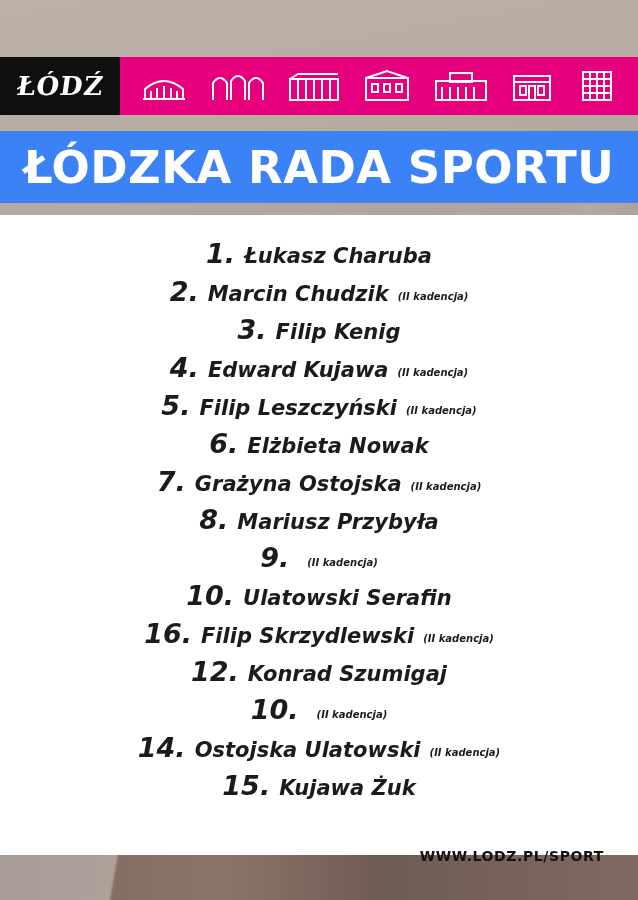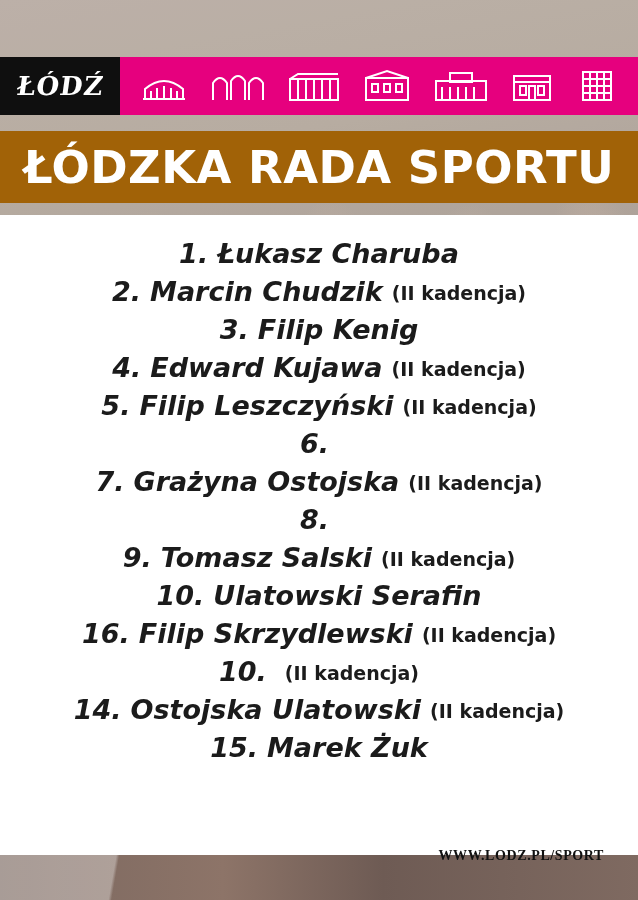"ŁÓDZKA RADA SPORTU" .title-band { background: #a16207 -> #3b82f6 }
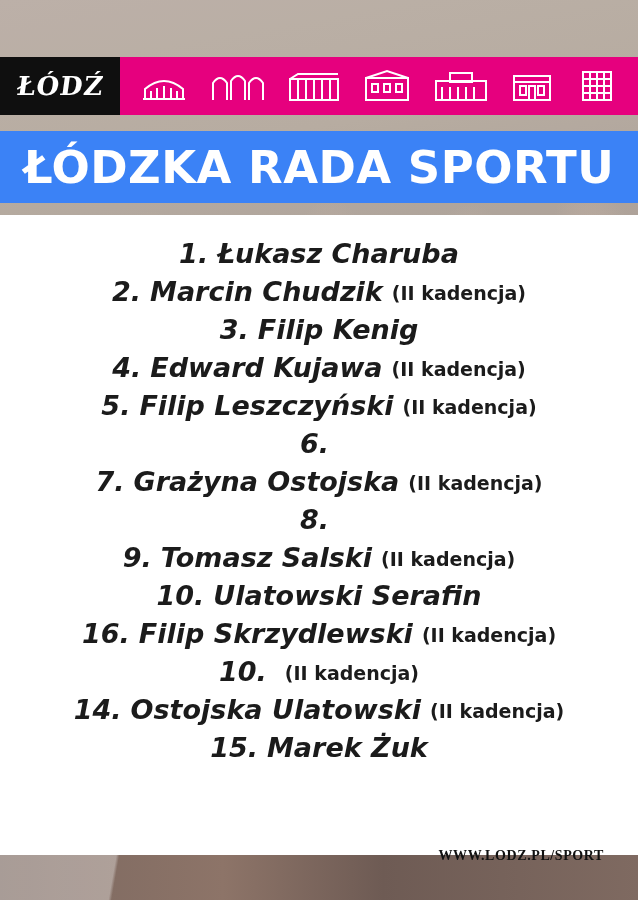"Łukasz Charuba" .member .nm { font-size: 27px -> 21px }
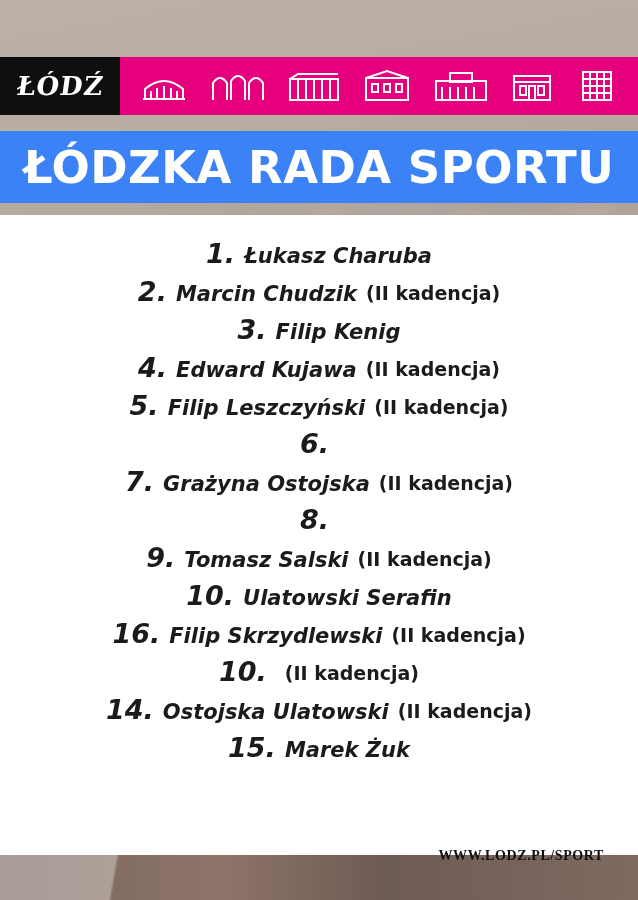"(II kadencja)" .member .term { font-size: 19px -> 10px; font-style: none -> italic }
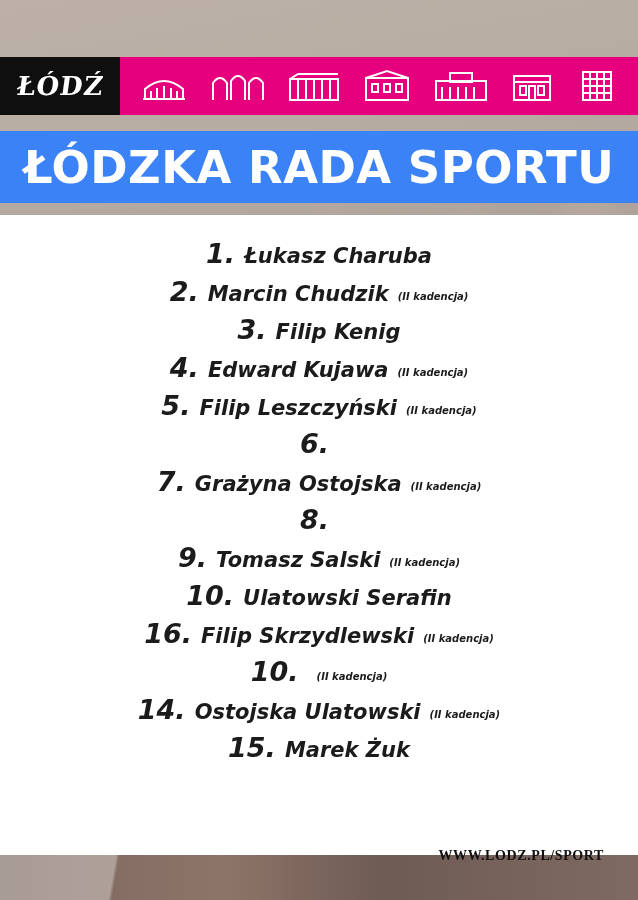"Elżbieta Nowak" span.nm { html: none -> <span>Elżbieta Nowak</span> }
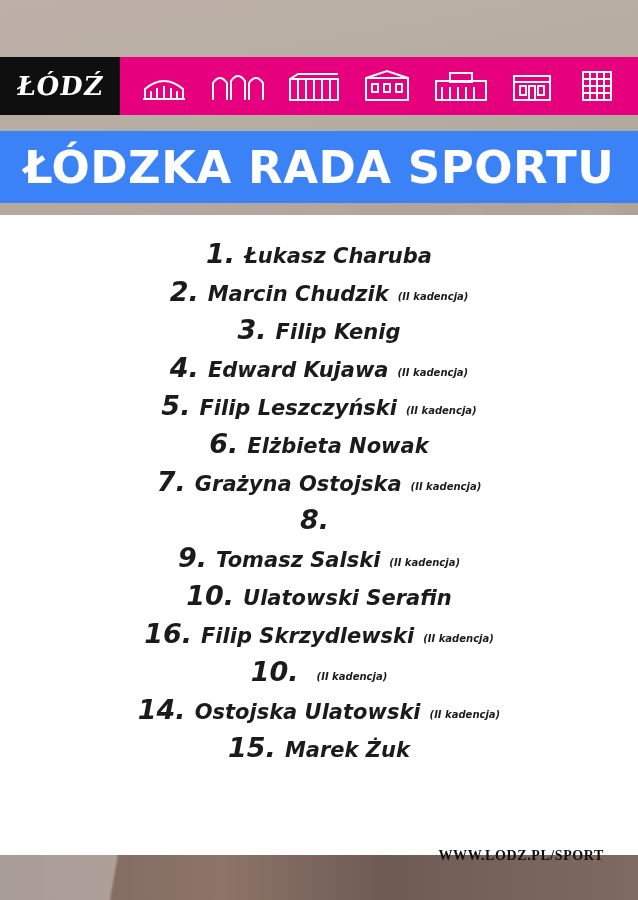"Mariusz Przybyła" span.nm { html: none -> <span>Mariusz Przybyła</span> }
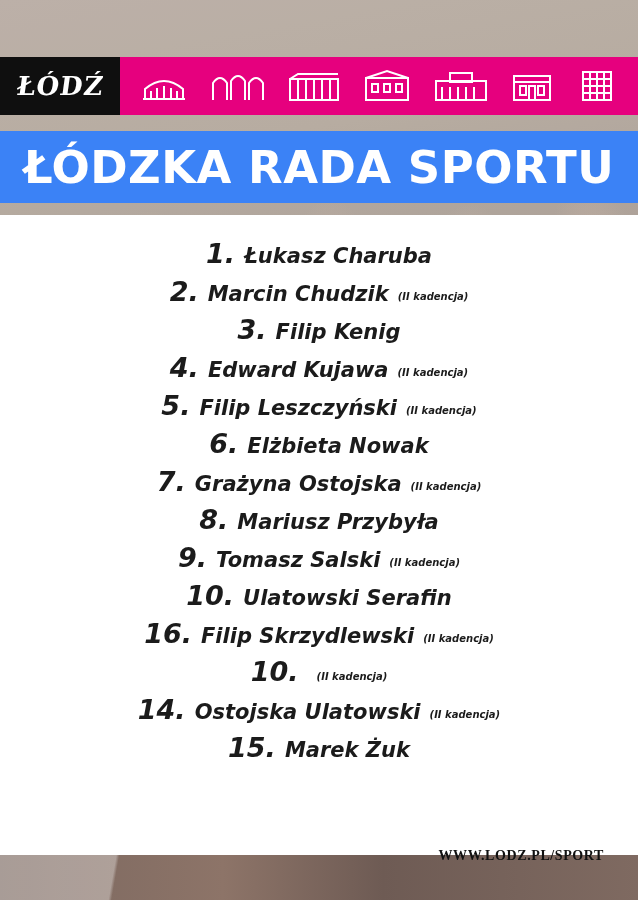"Tomasz Salski" span.nm { html: <span>Tomasz Salski</span> -> none }
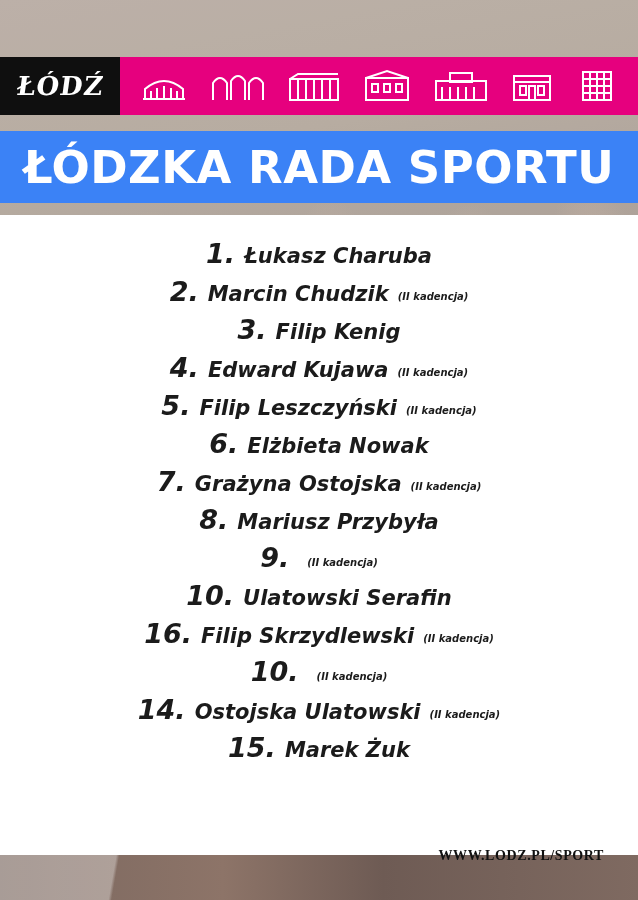"12." li.member { html: none -> <li> <span>12.</span> <span>Konrad Szumigaj</span> </li> }
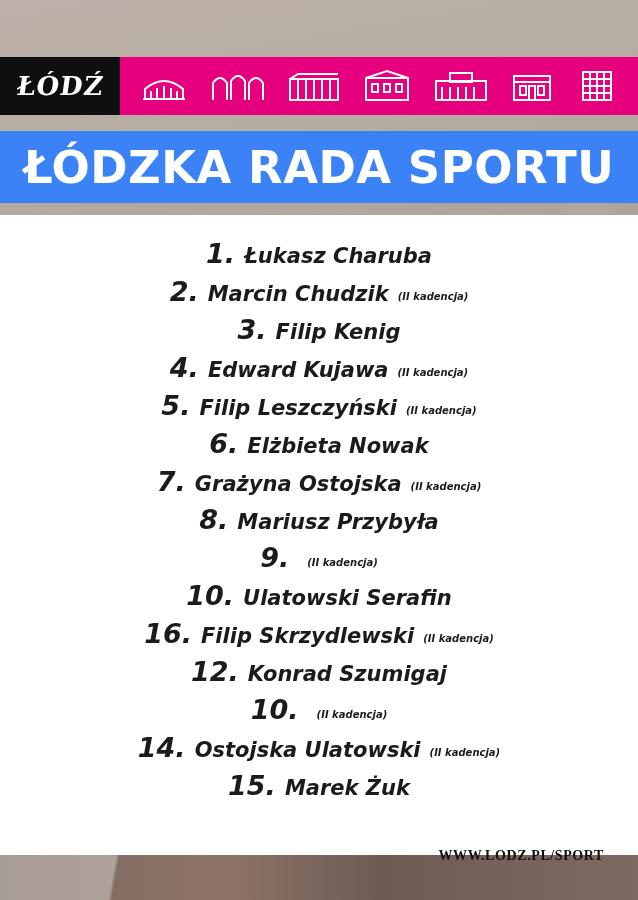"Marek Żuk" span.nm { text: Marek -> Kujawa }
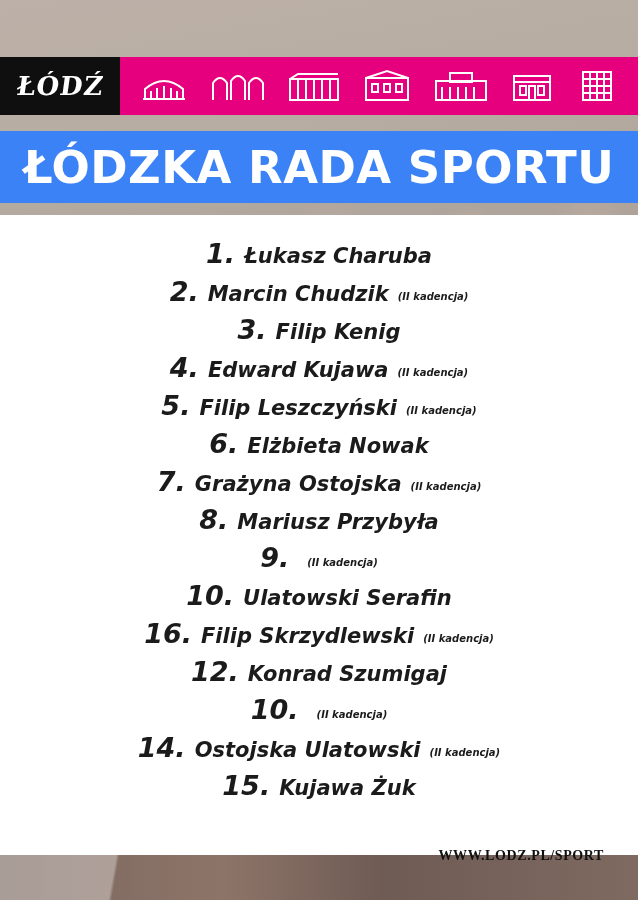"WWW.LODZ.PL/SPORT" .footer-url { font-family: Liberation Serif, serif -> none }
